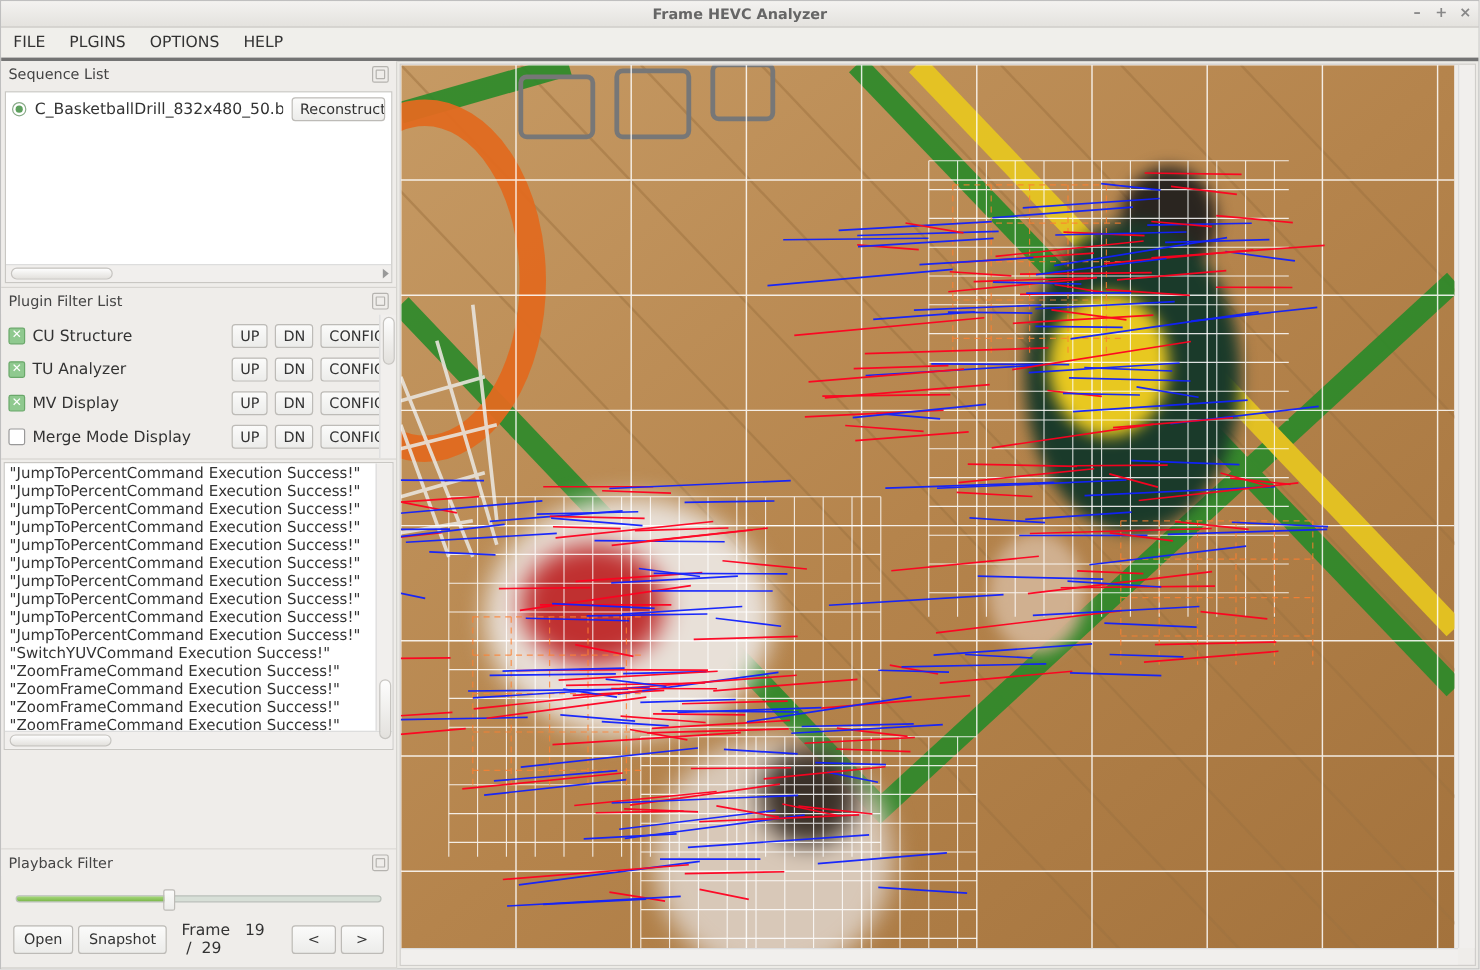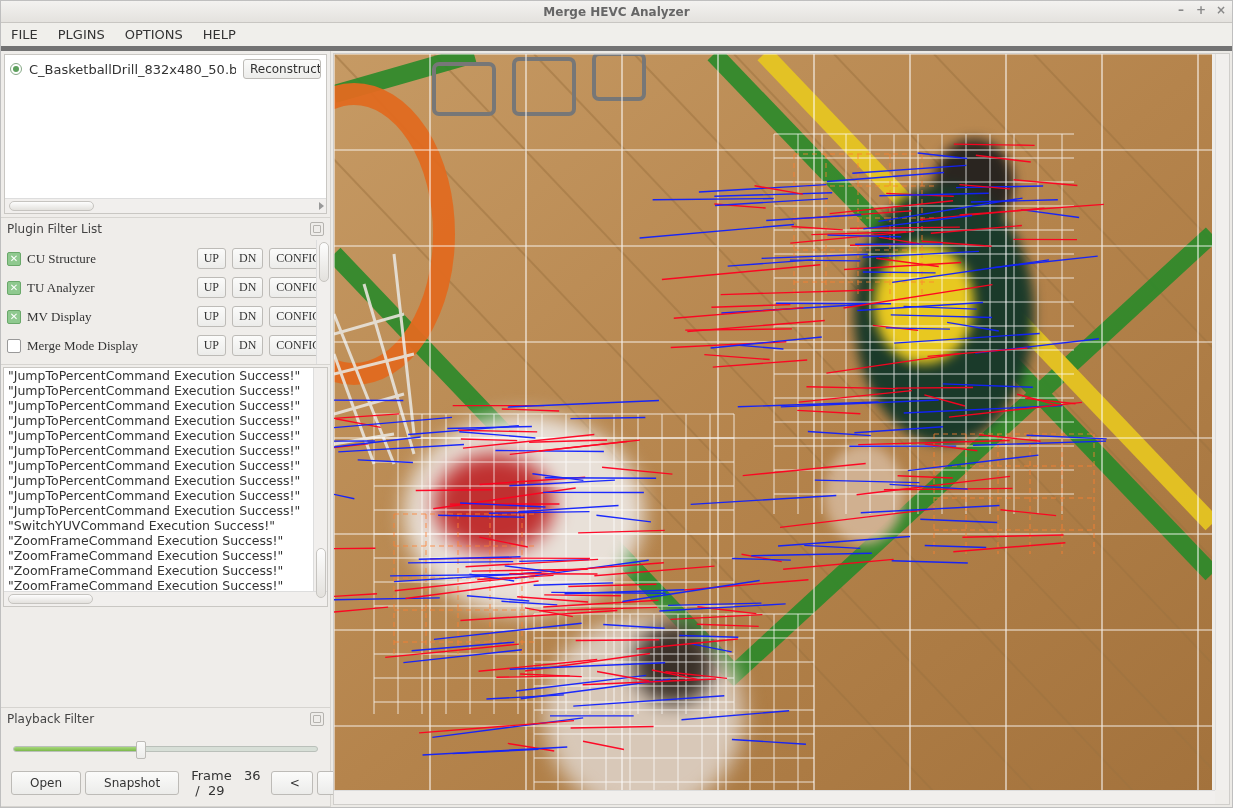"Merge HEVC Analyzer" span { text: Merge -> Frame }
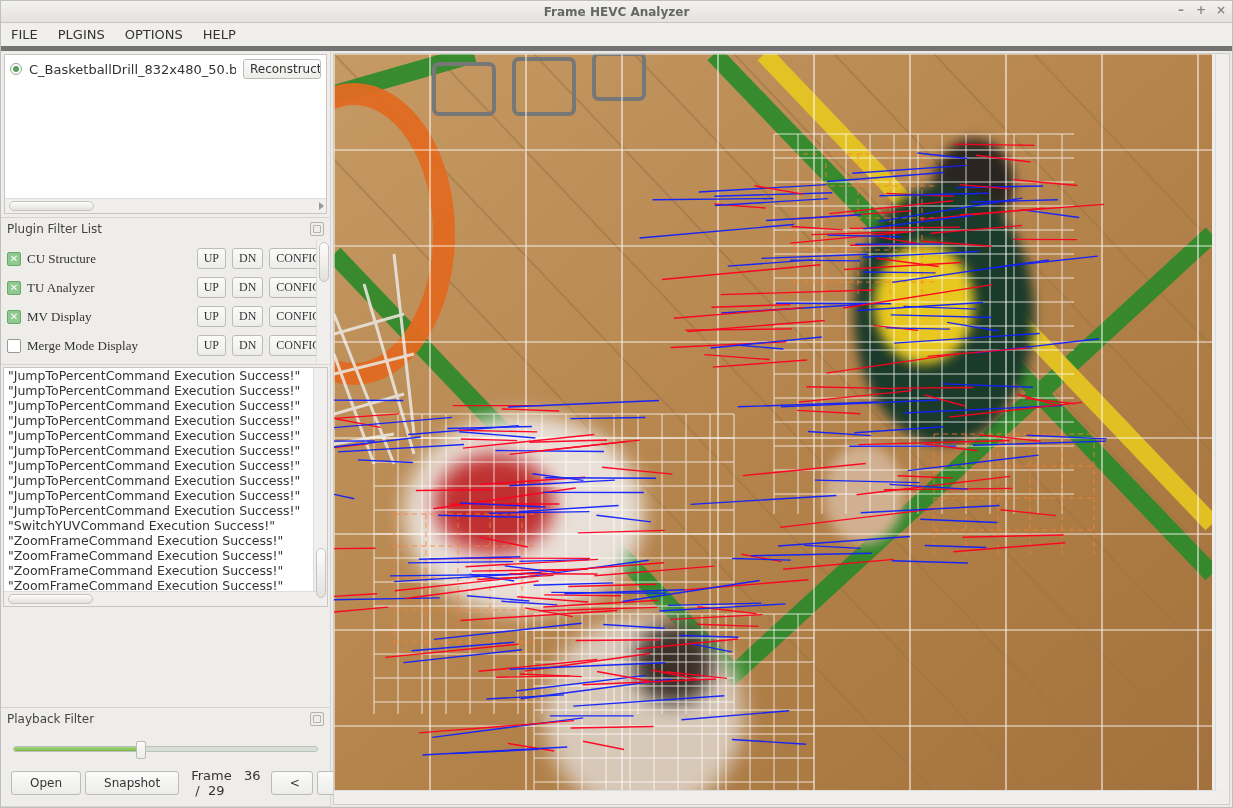"FILE" .menubar { border-bottom: 5px solid #737373 -> 3px solid #737373 }
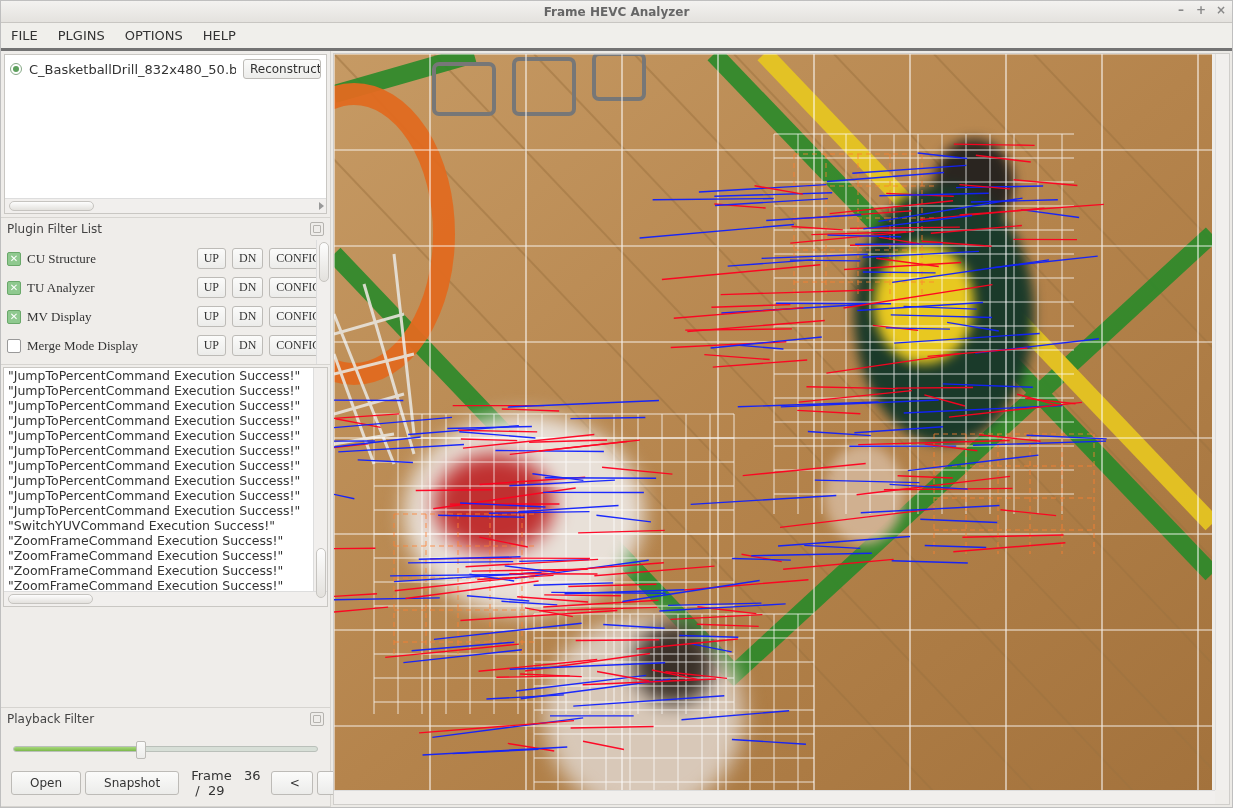"Sequence List" div.panel-header { html: none -> <div> <span>Sequence List</span> <span></span> </div> }
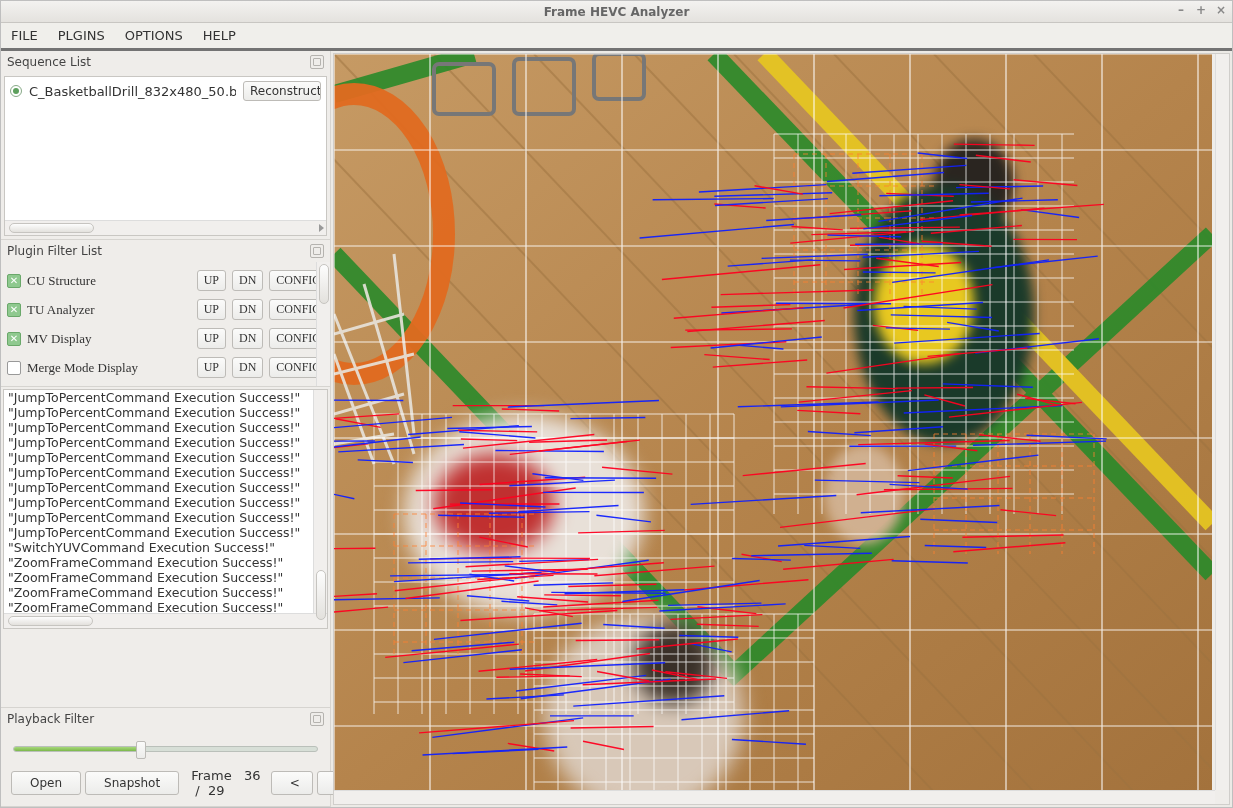"CU Structure" .plugin-row { font-family: Liberation Serif, serif -> none }
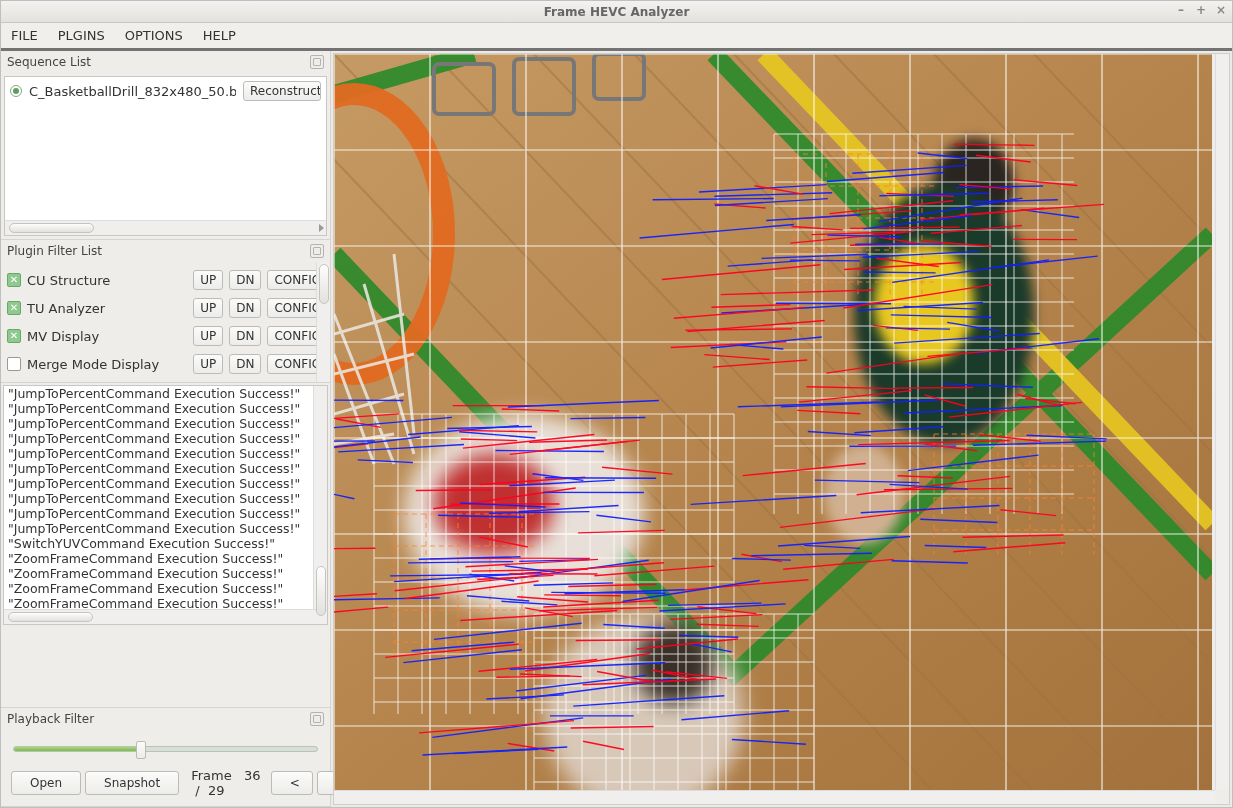"Open" .controls-row .btn { padding: 4px 18px -> 4px 8px }
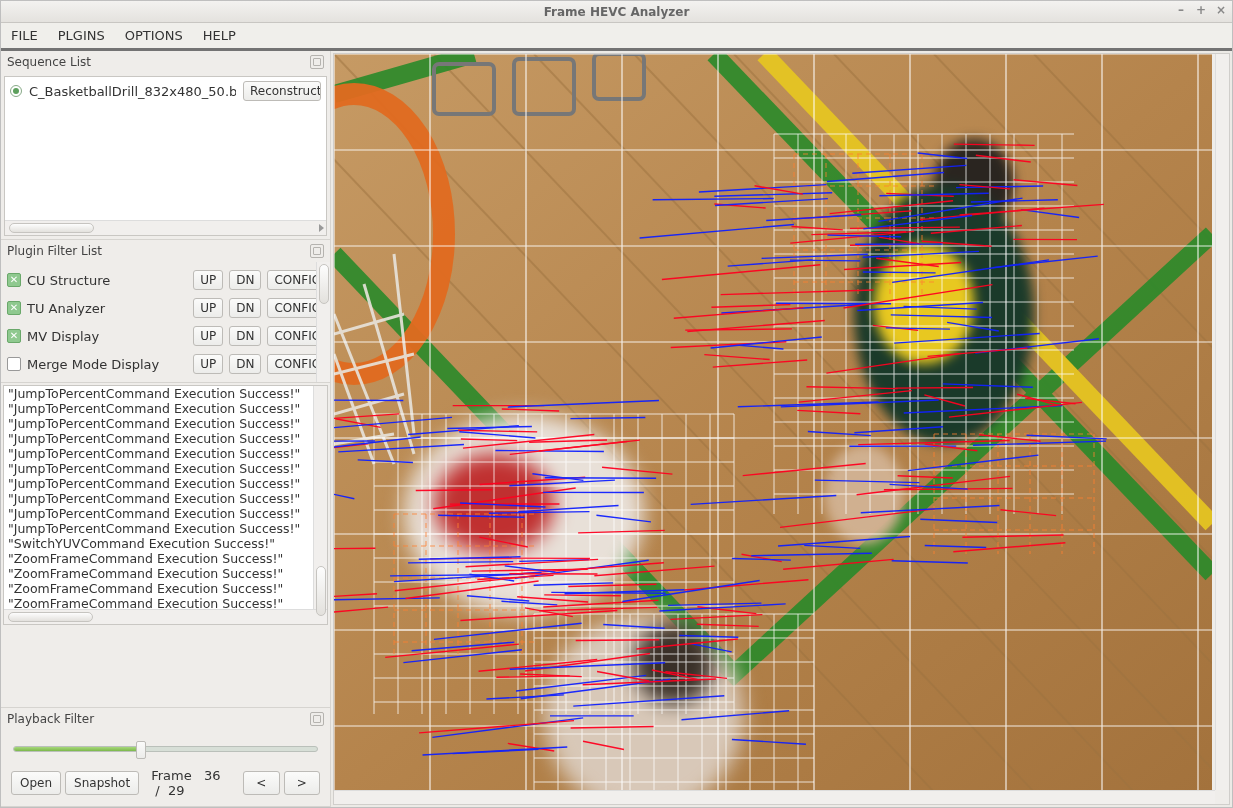"36" span { text: 36 -> 19 }
